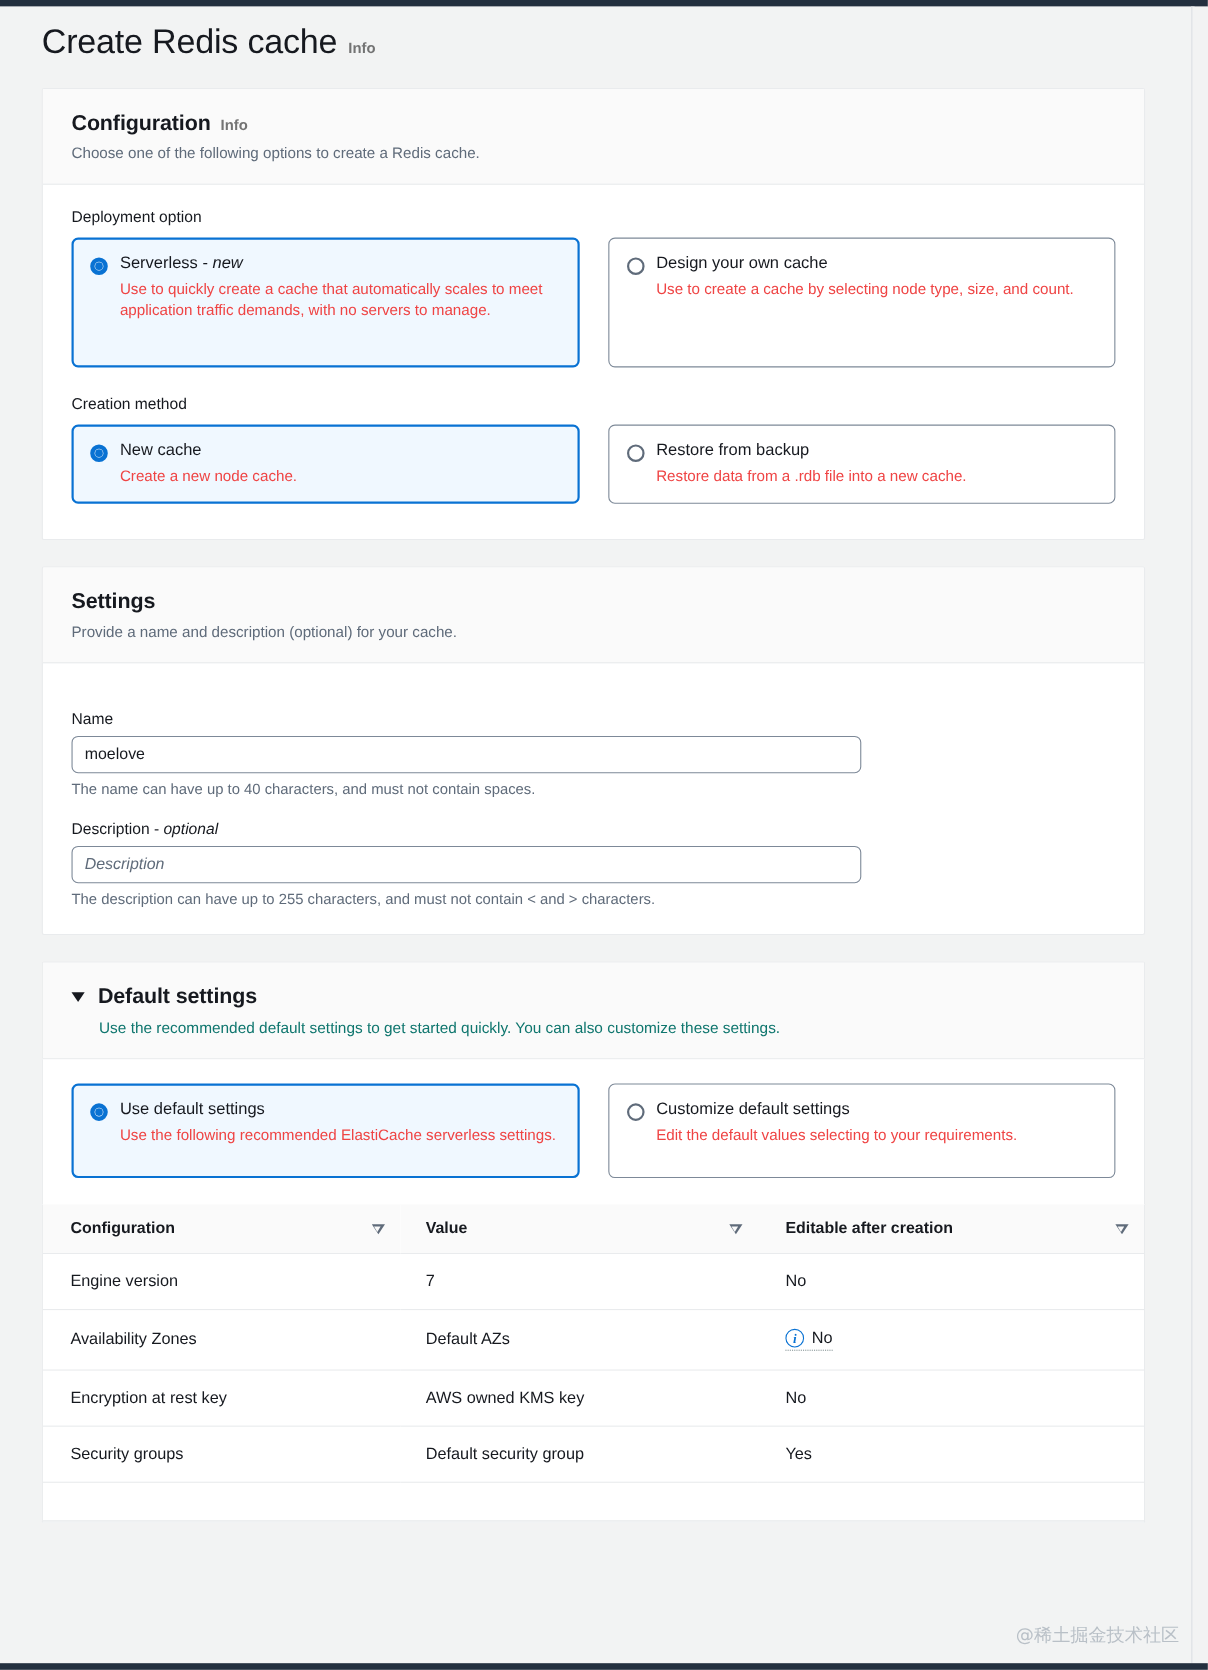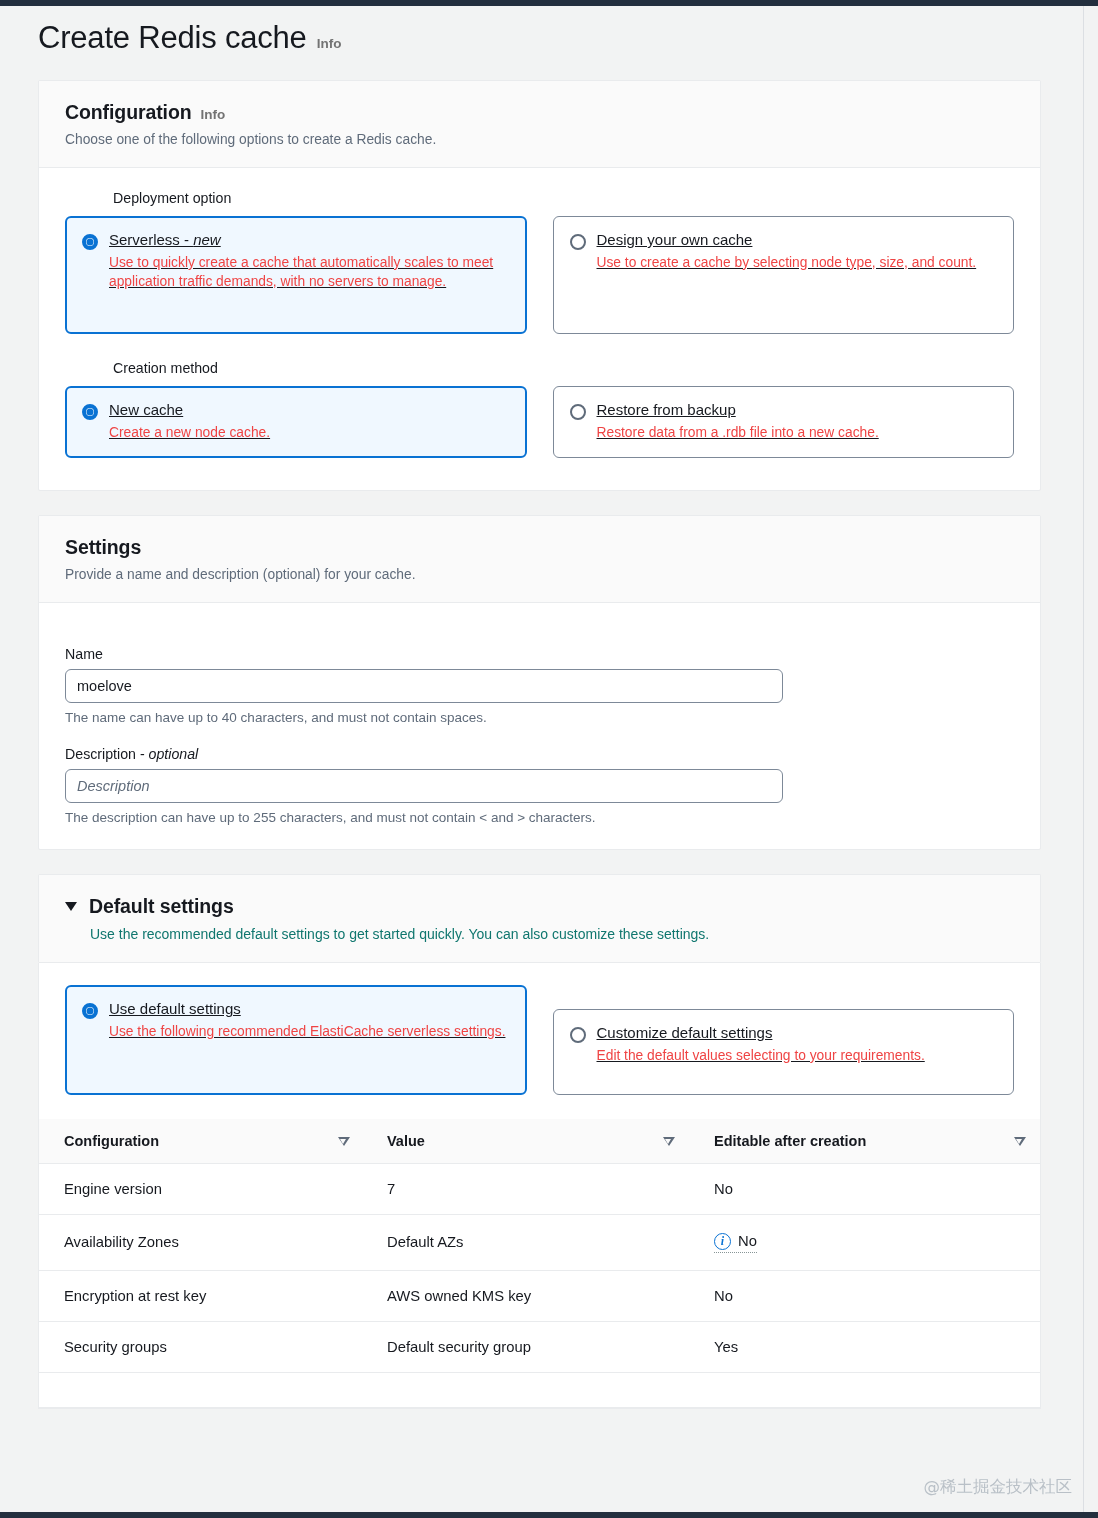"Deployment option" .field-label { margin-left: 48px -> none }
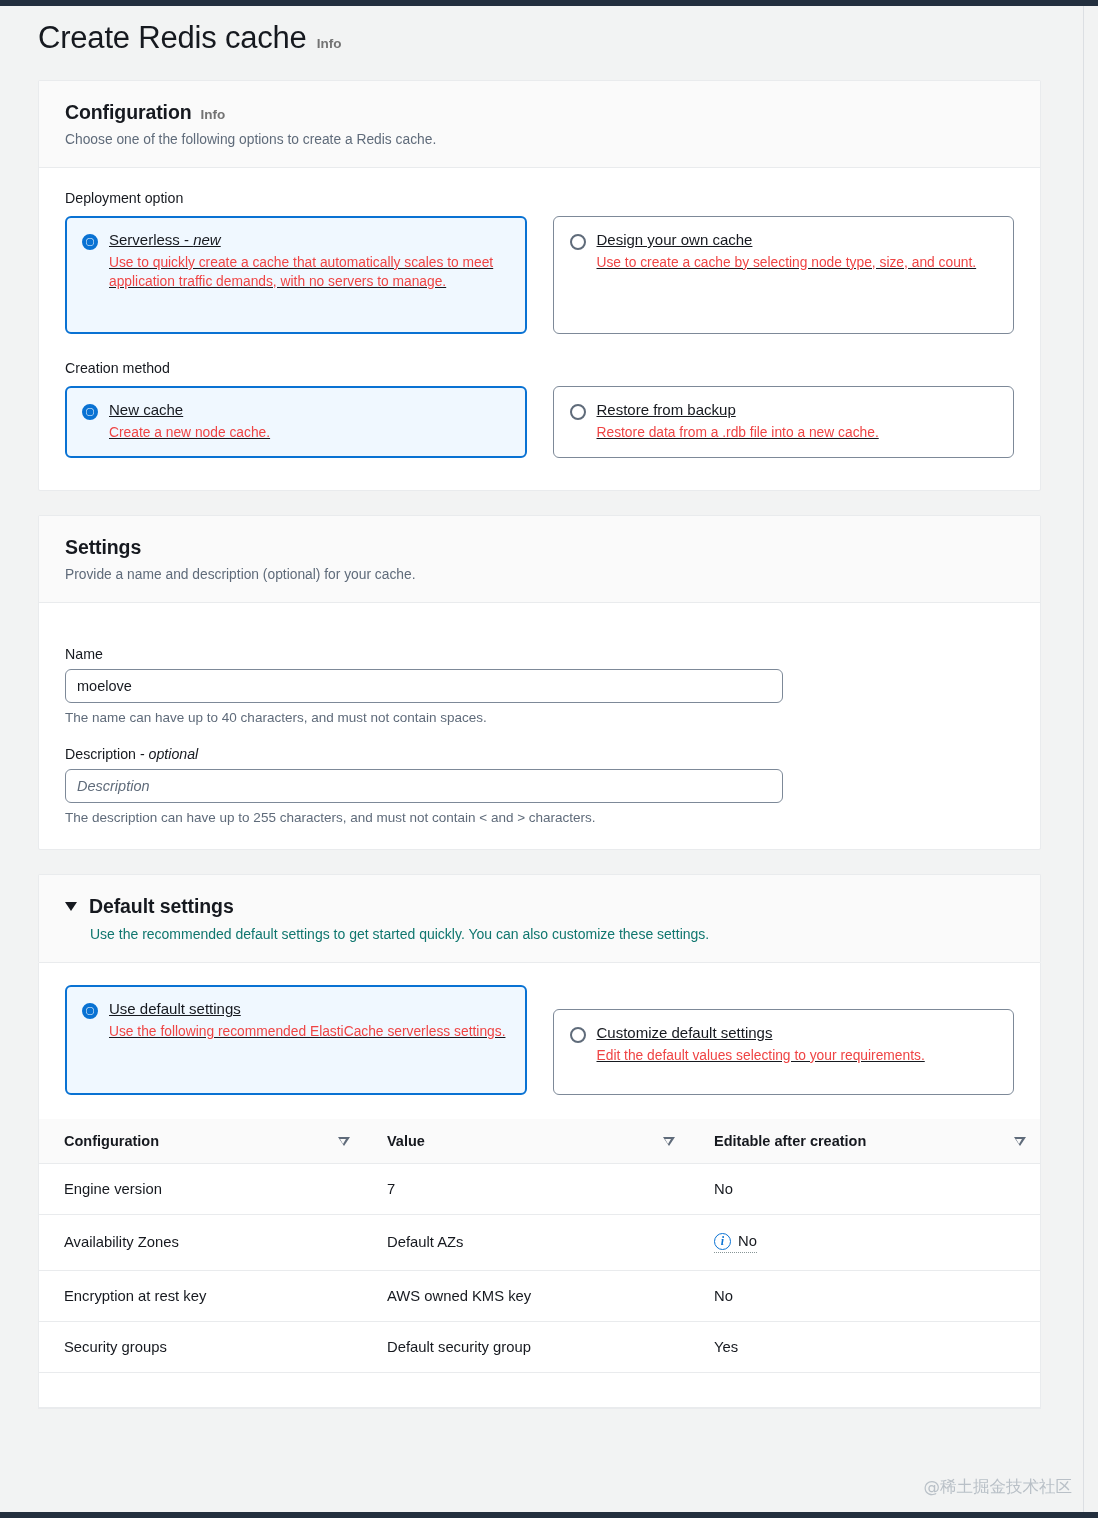"Serverless - new" .tile-row { text-decoration: underline -> none }
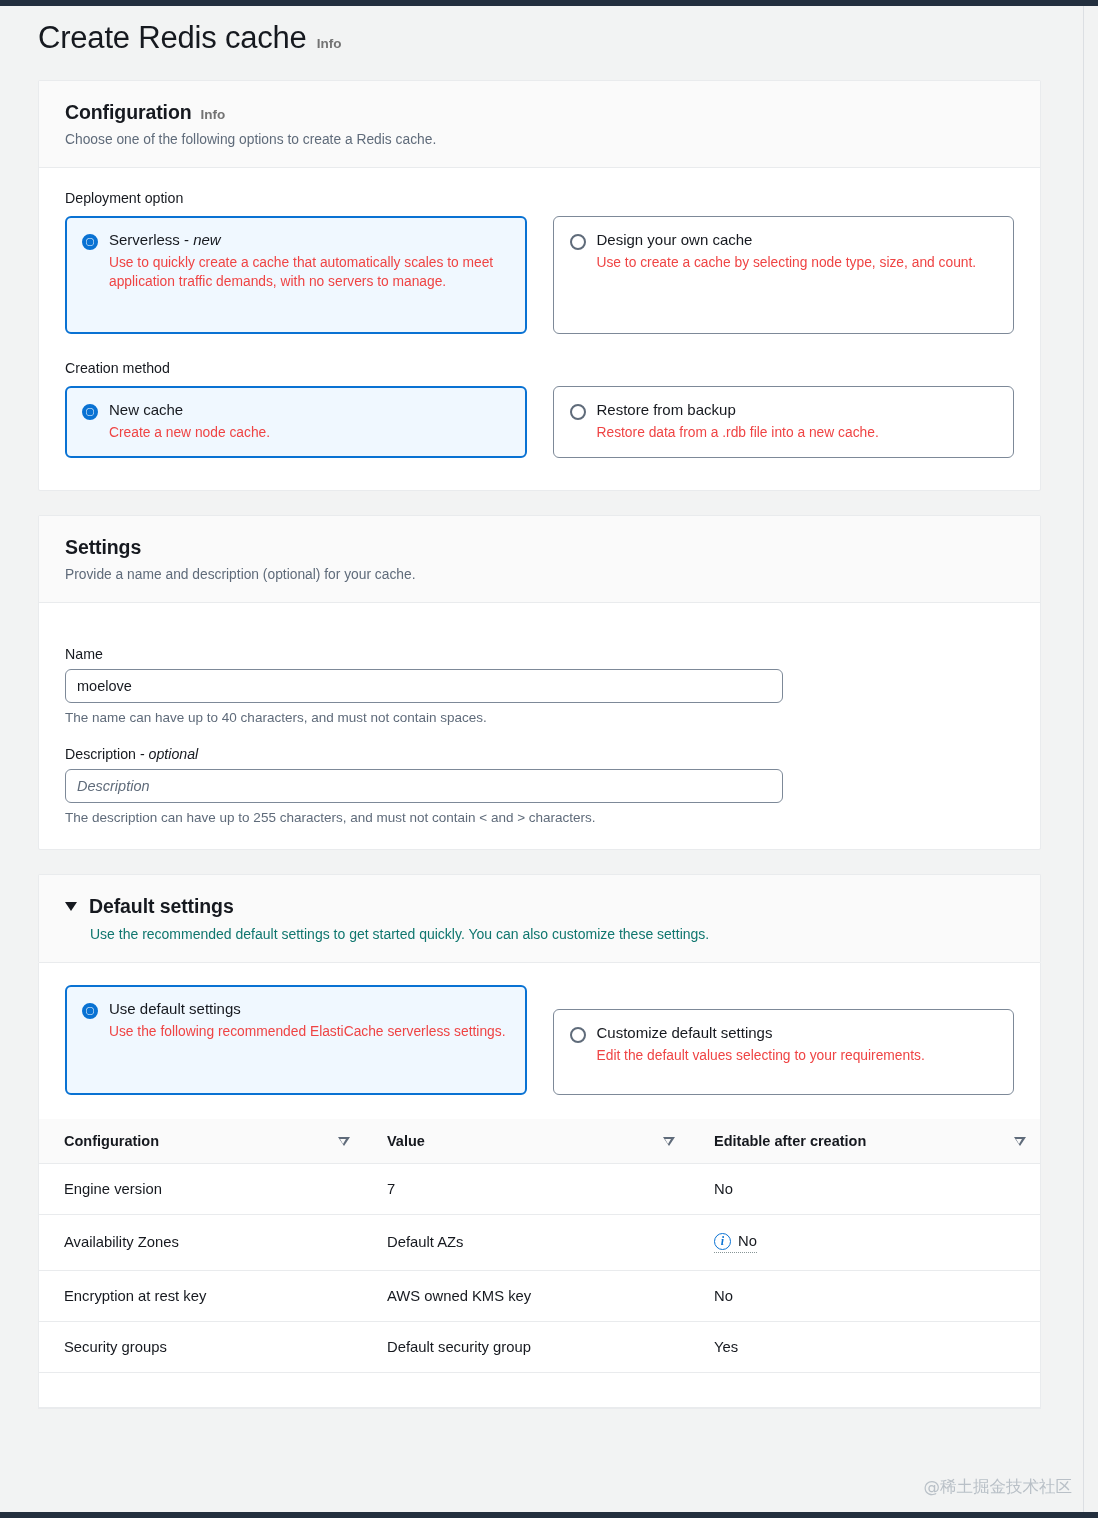"Customize default settings" div.tile { margin-top: 24px -> none }
